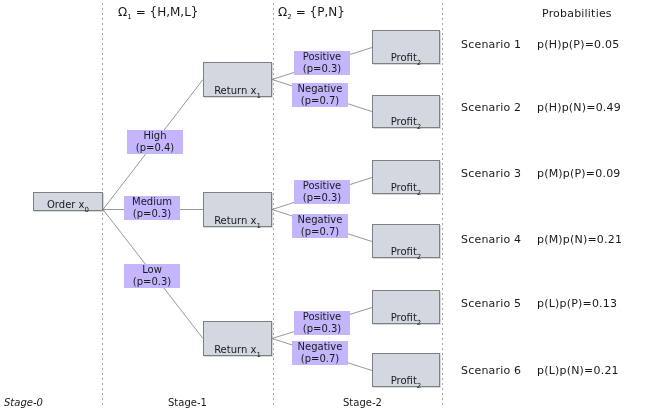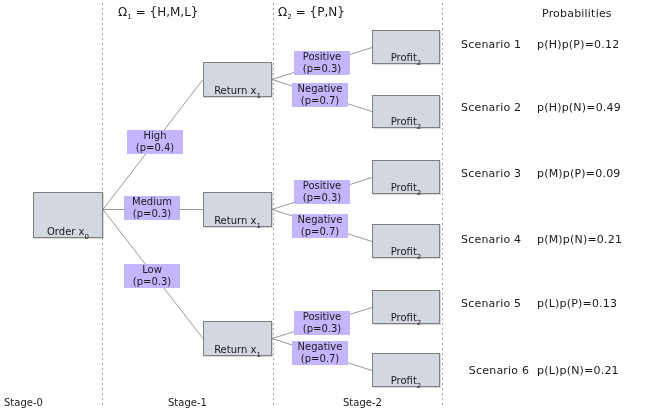"p(H)p(P)=0.12" span { text: 0.12 -> 0.05 }
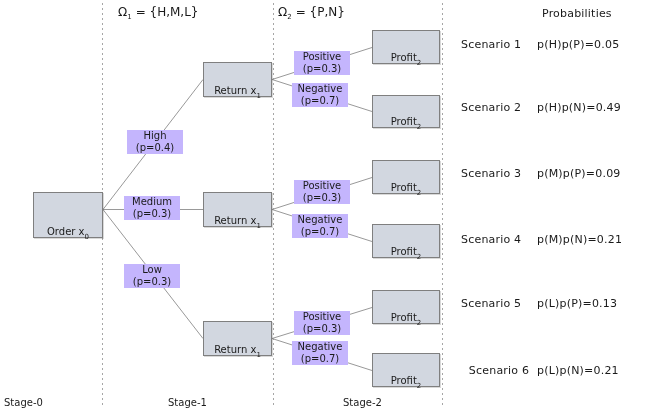"Order x" div.node { height: 46px -> 19px }
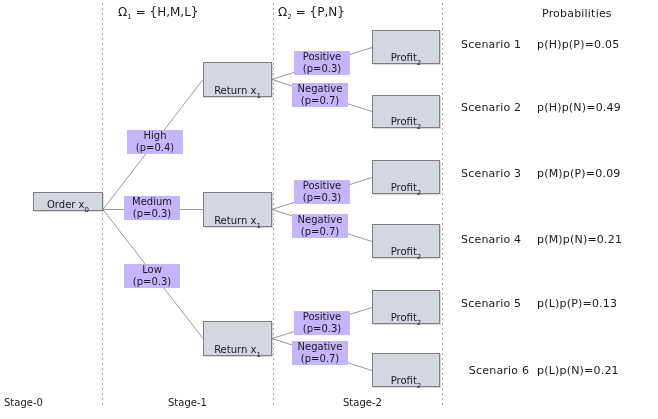"Scenario 6 p(L)p(N)=0.21" div.scenario-row { text-align: center -> none }
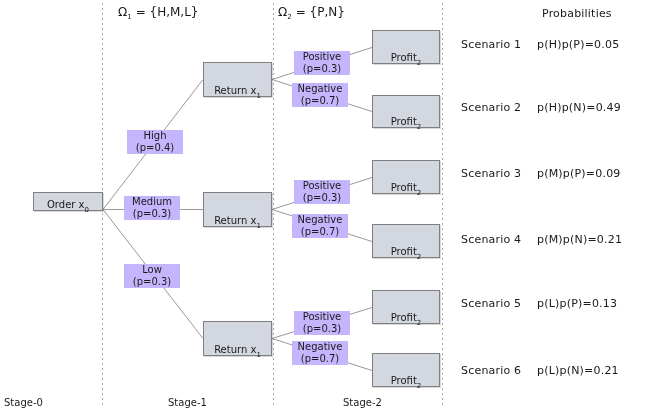"Stage-0" div.stage-label { font-style: none -> italic }
